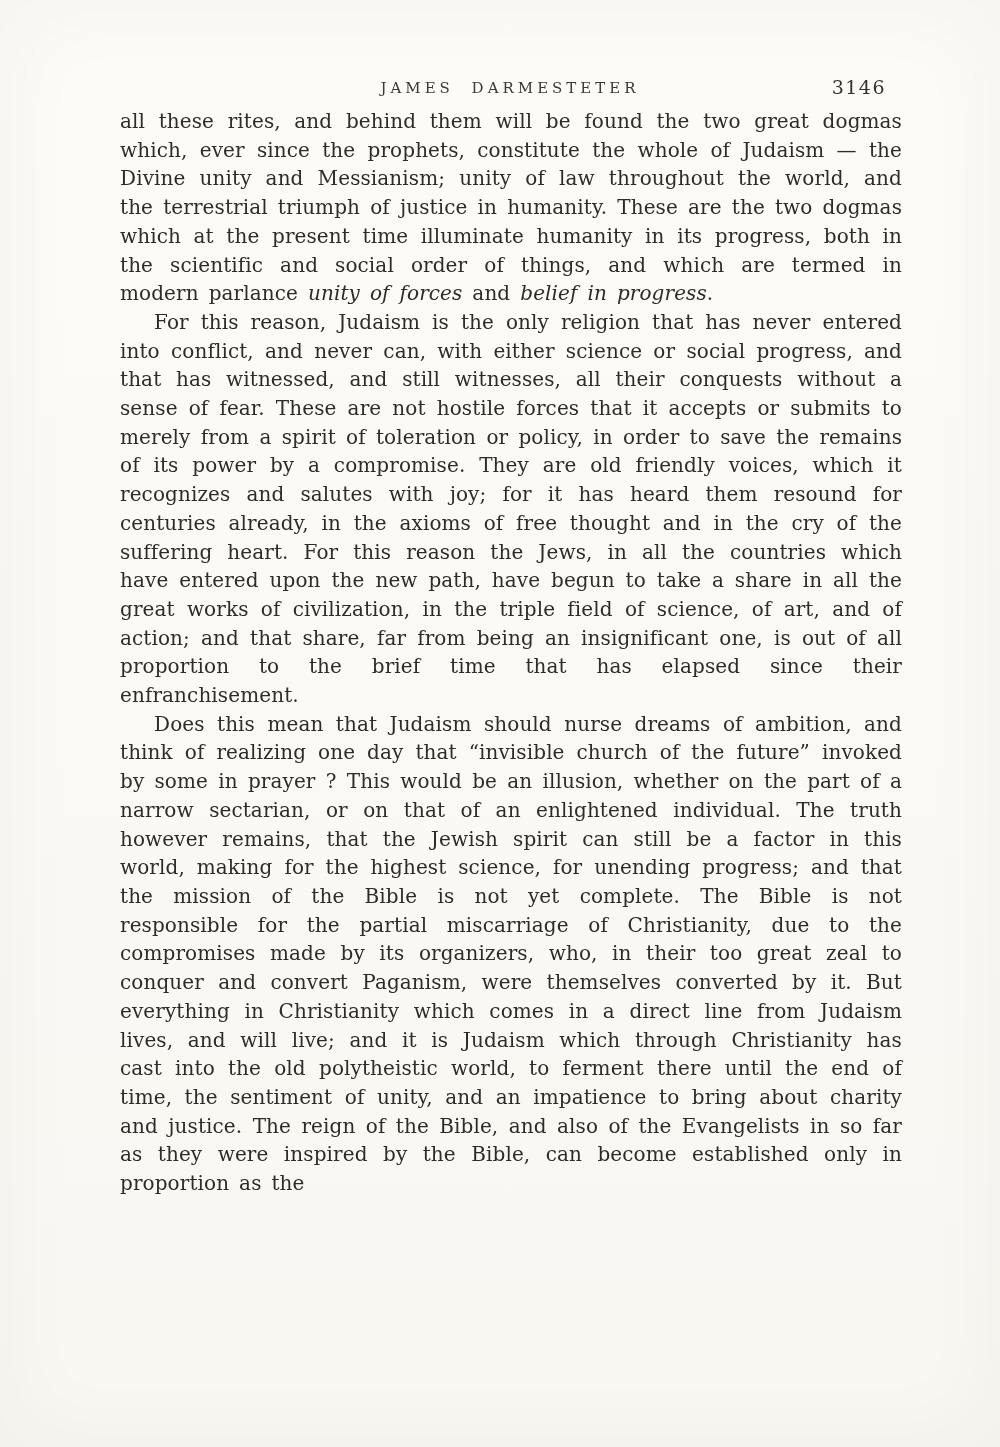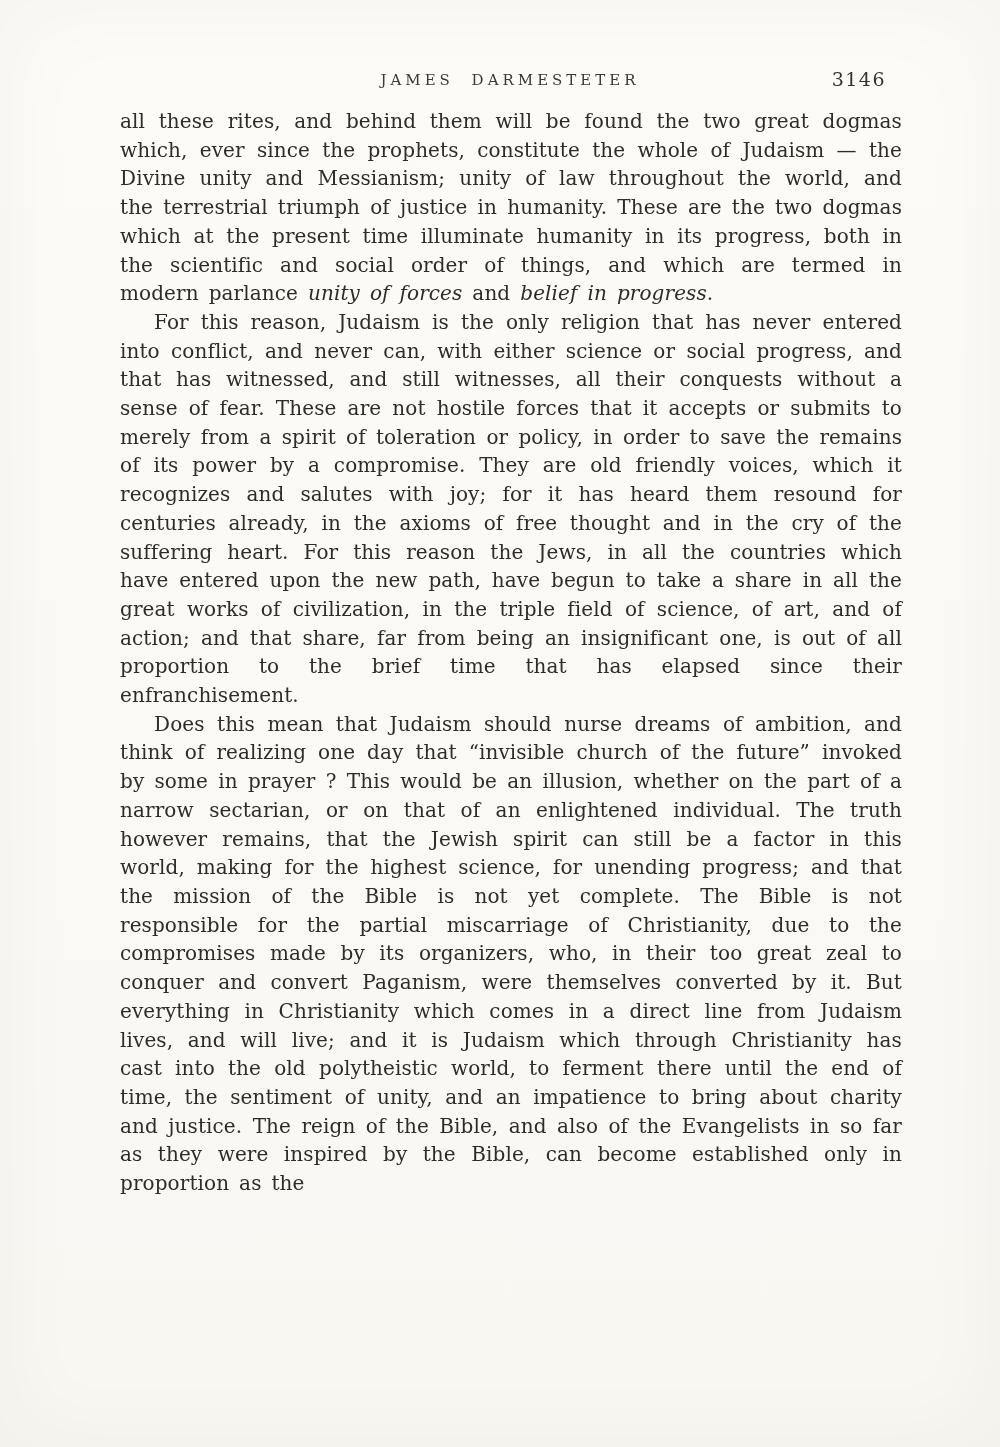"JAMES DARMESTETER" .header { top: 68px -> 76px }
